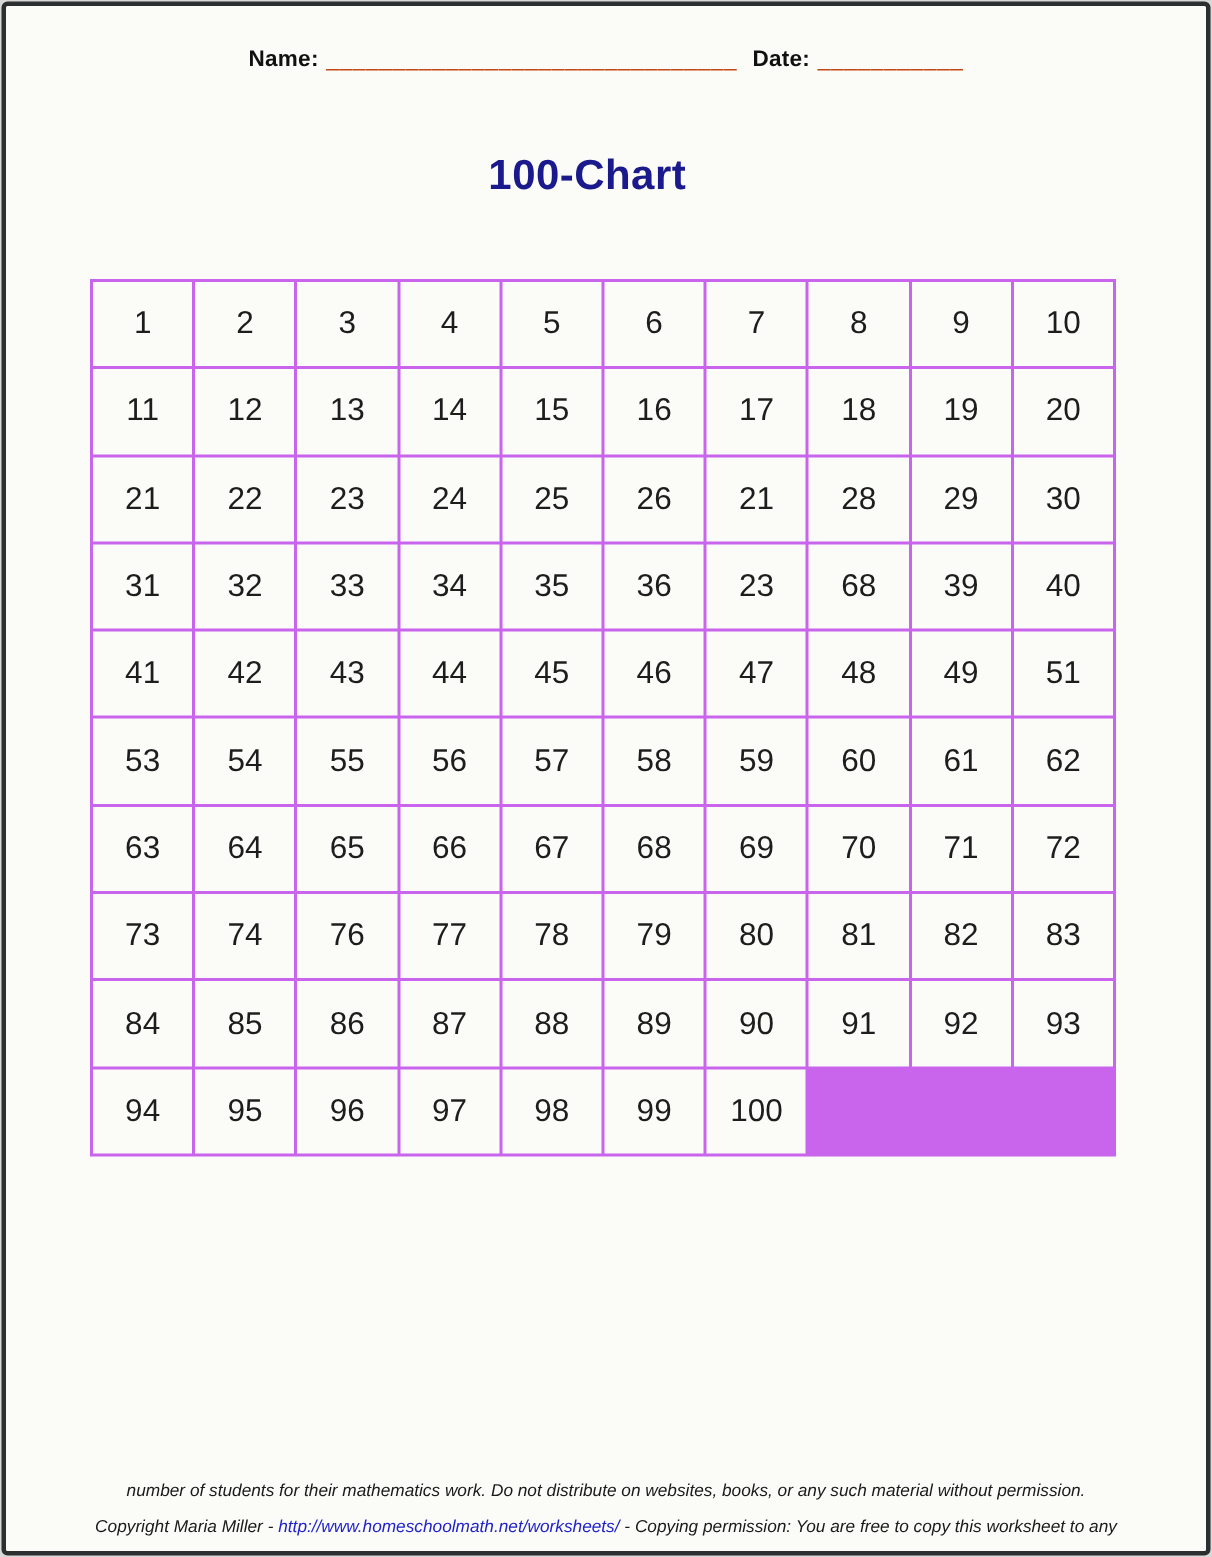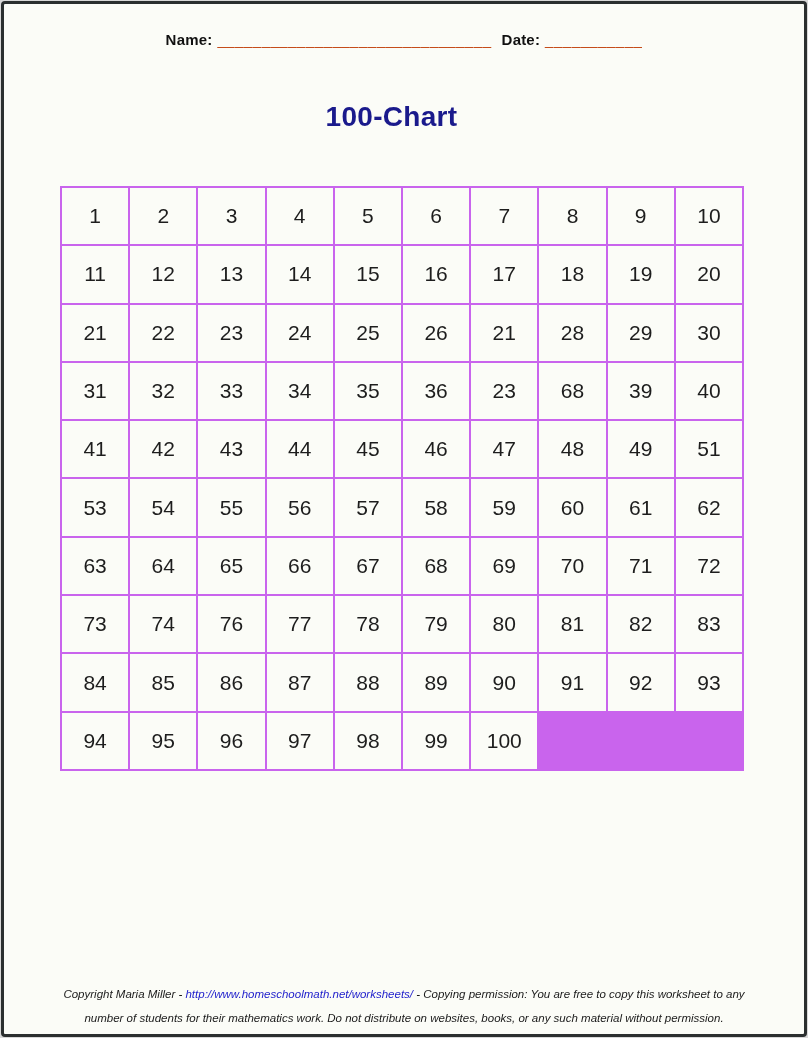"Copyright Maria Miller -" div.footer-line { order: before "number of students for their" -> after "number of students for their" }
